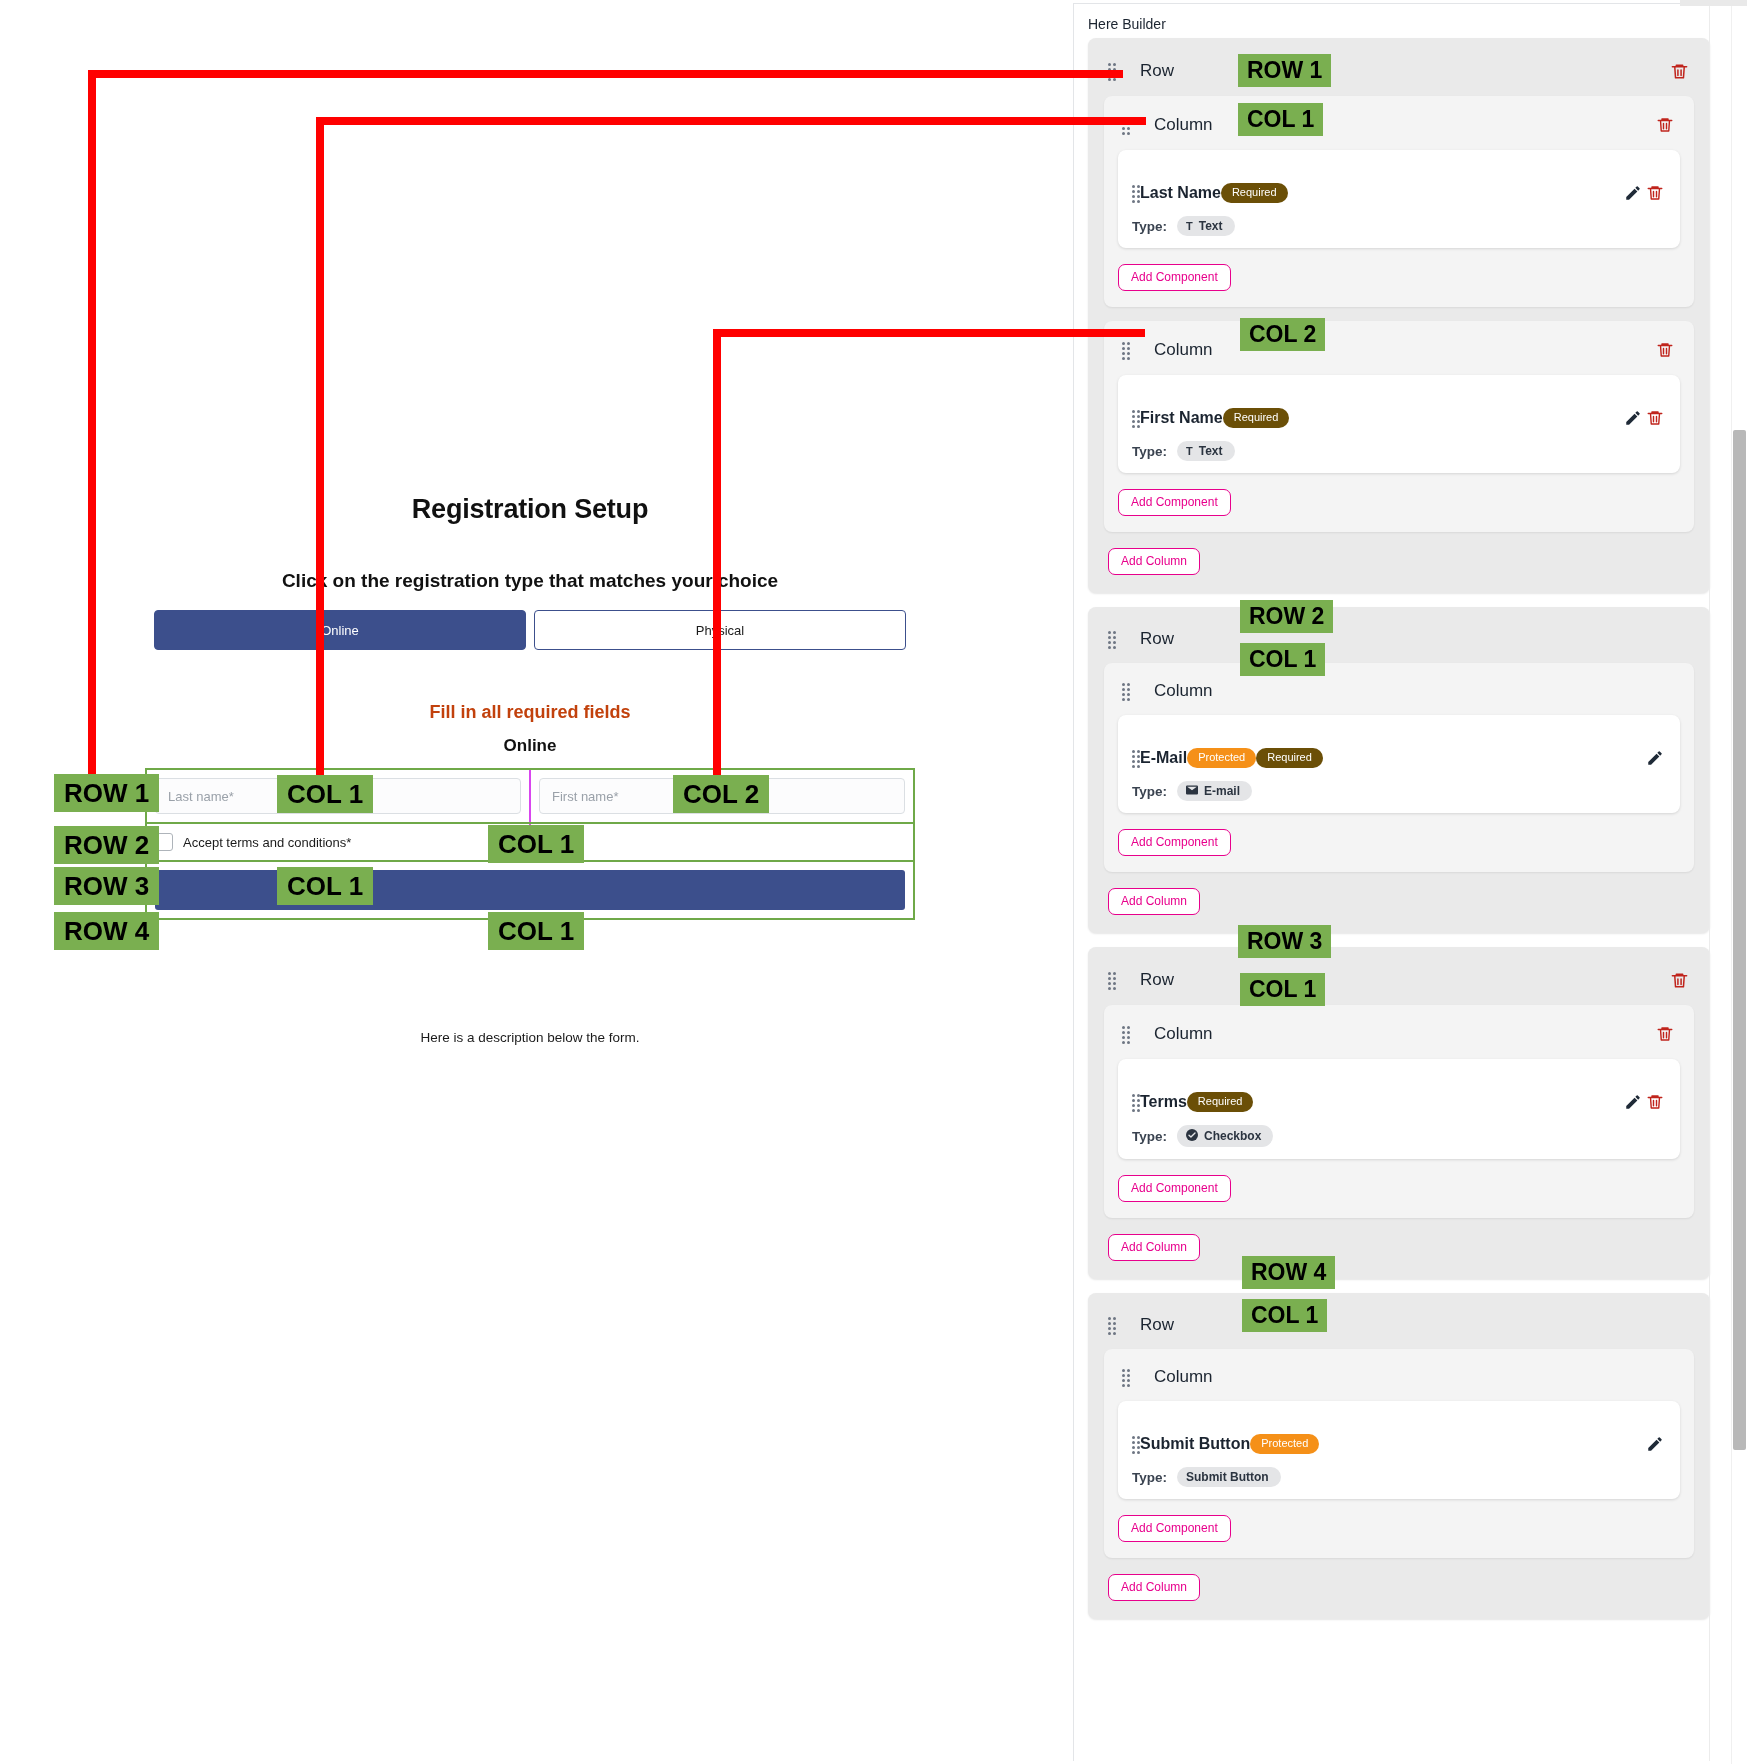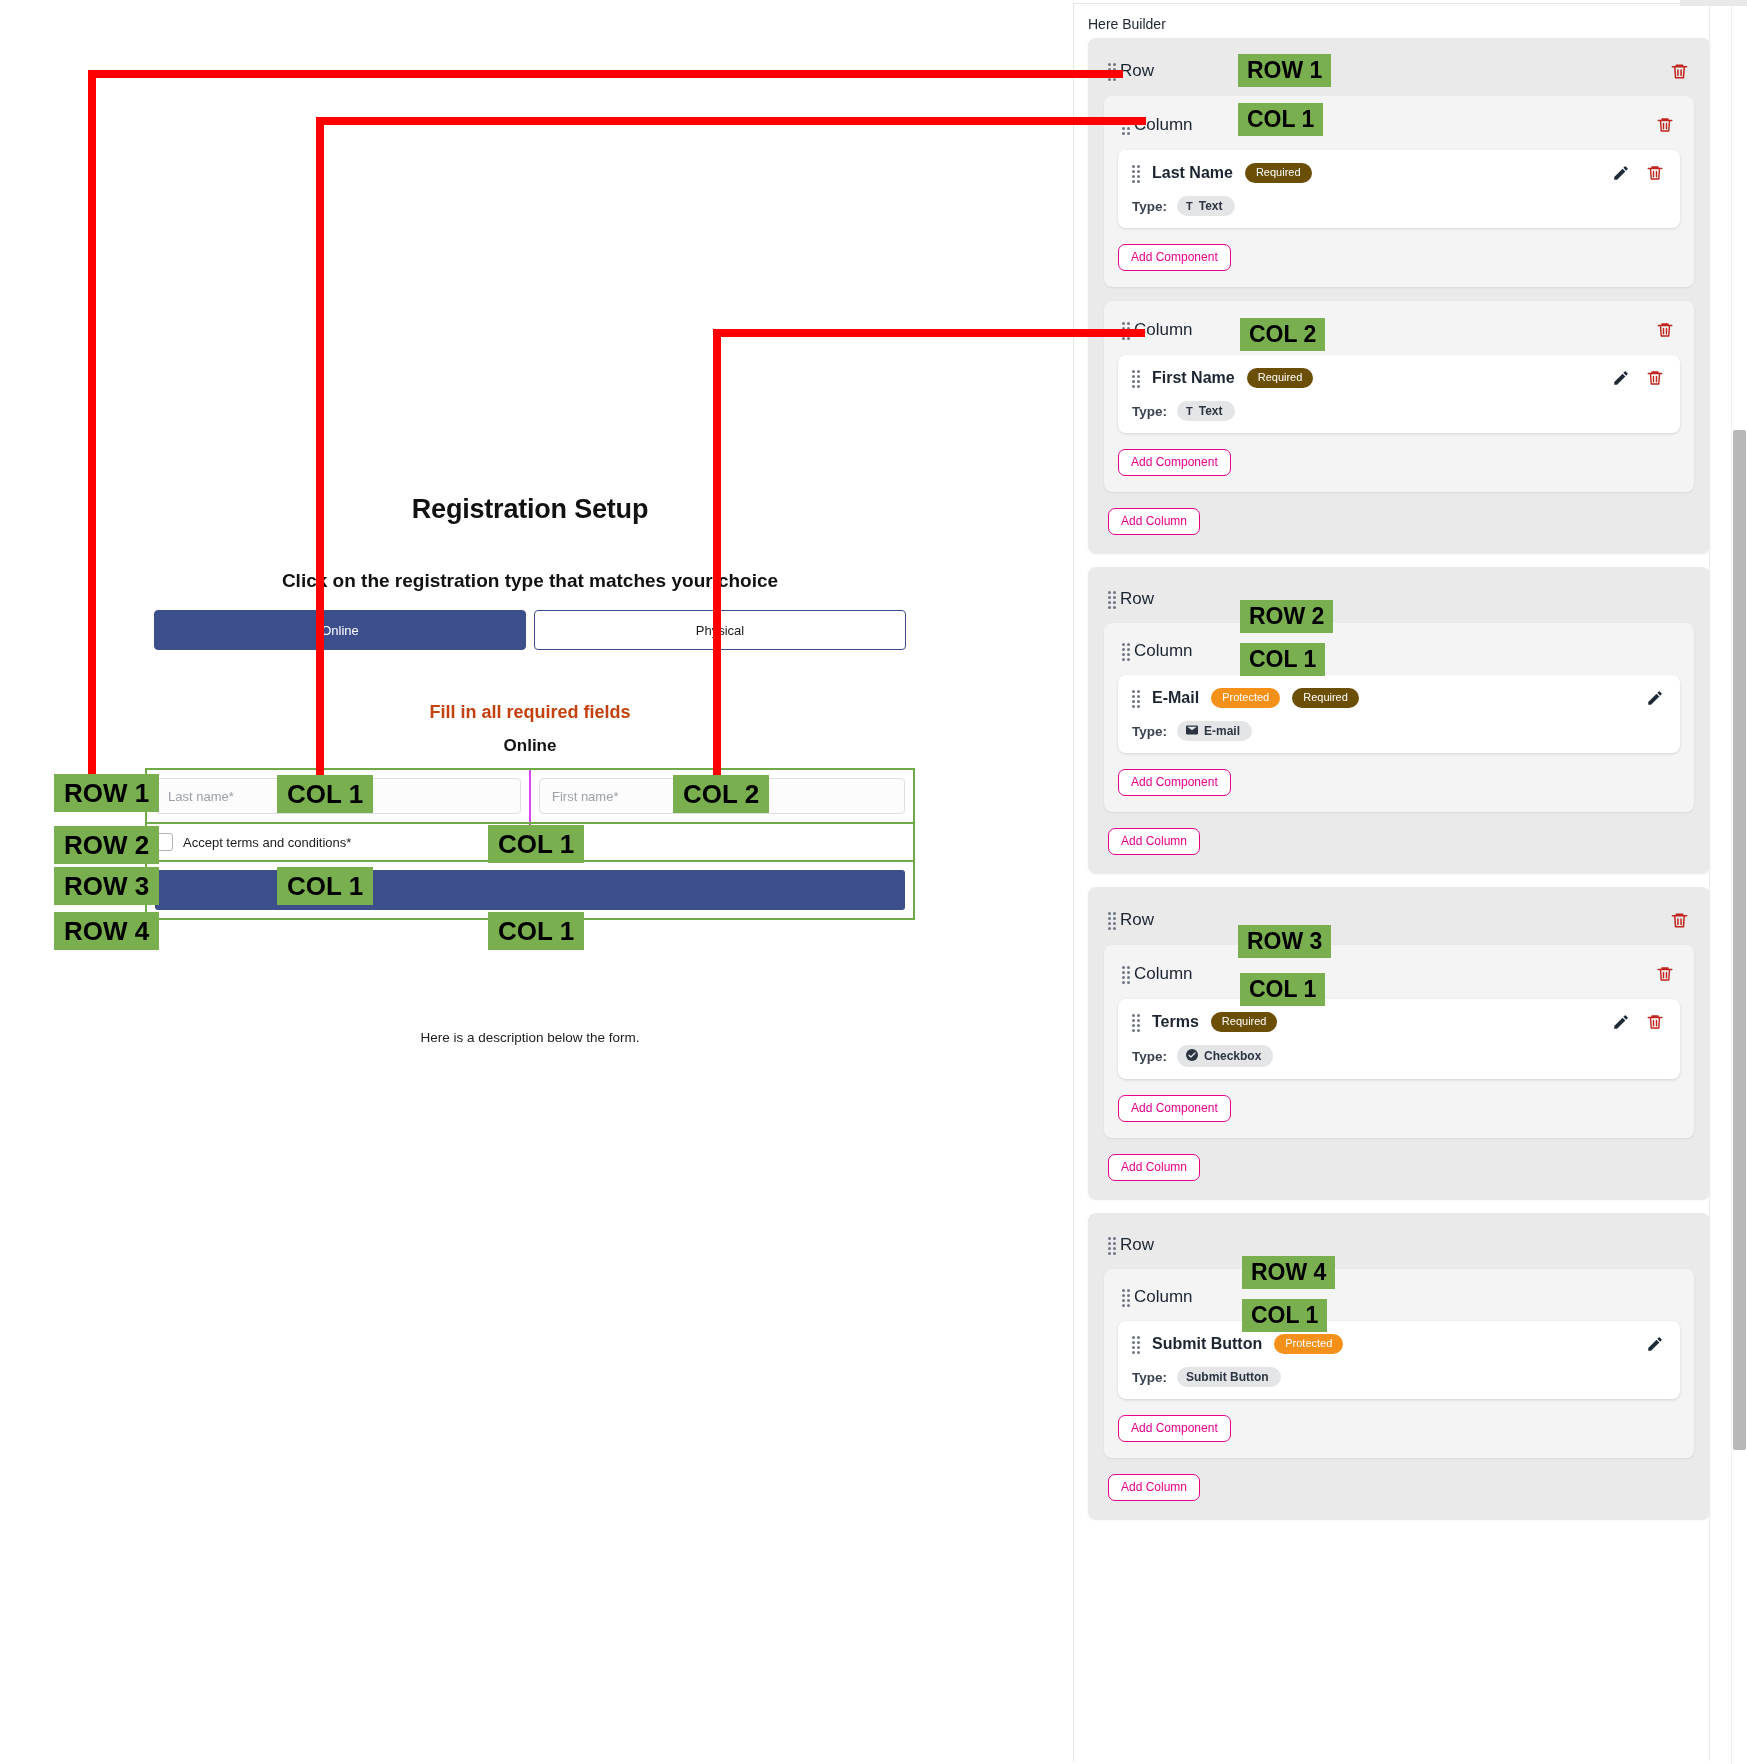"Row" .hdr { gap: 4px -> 24px }
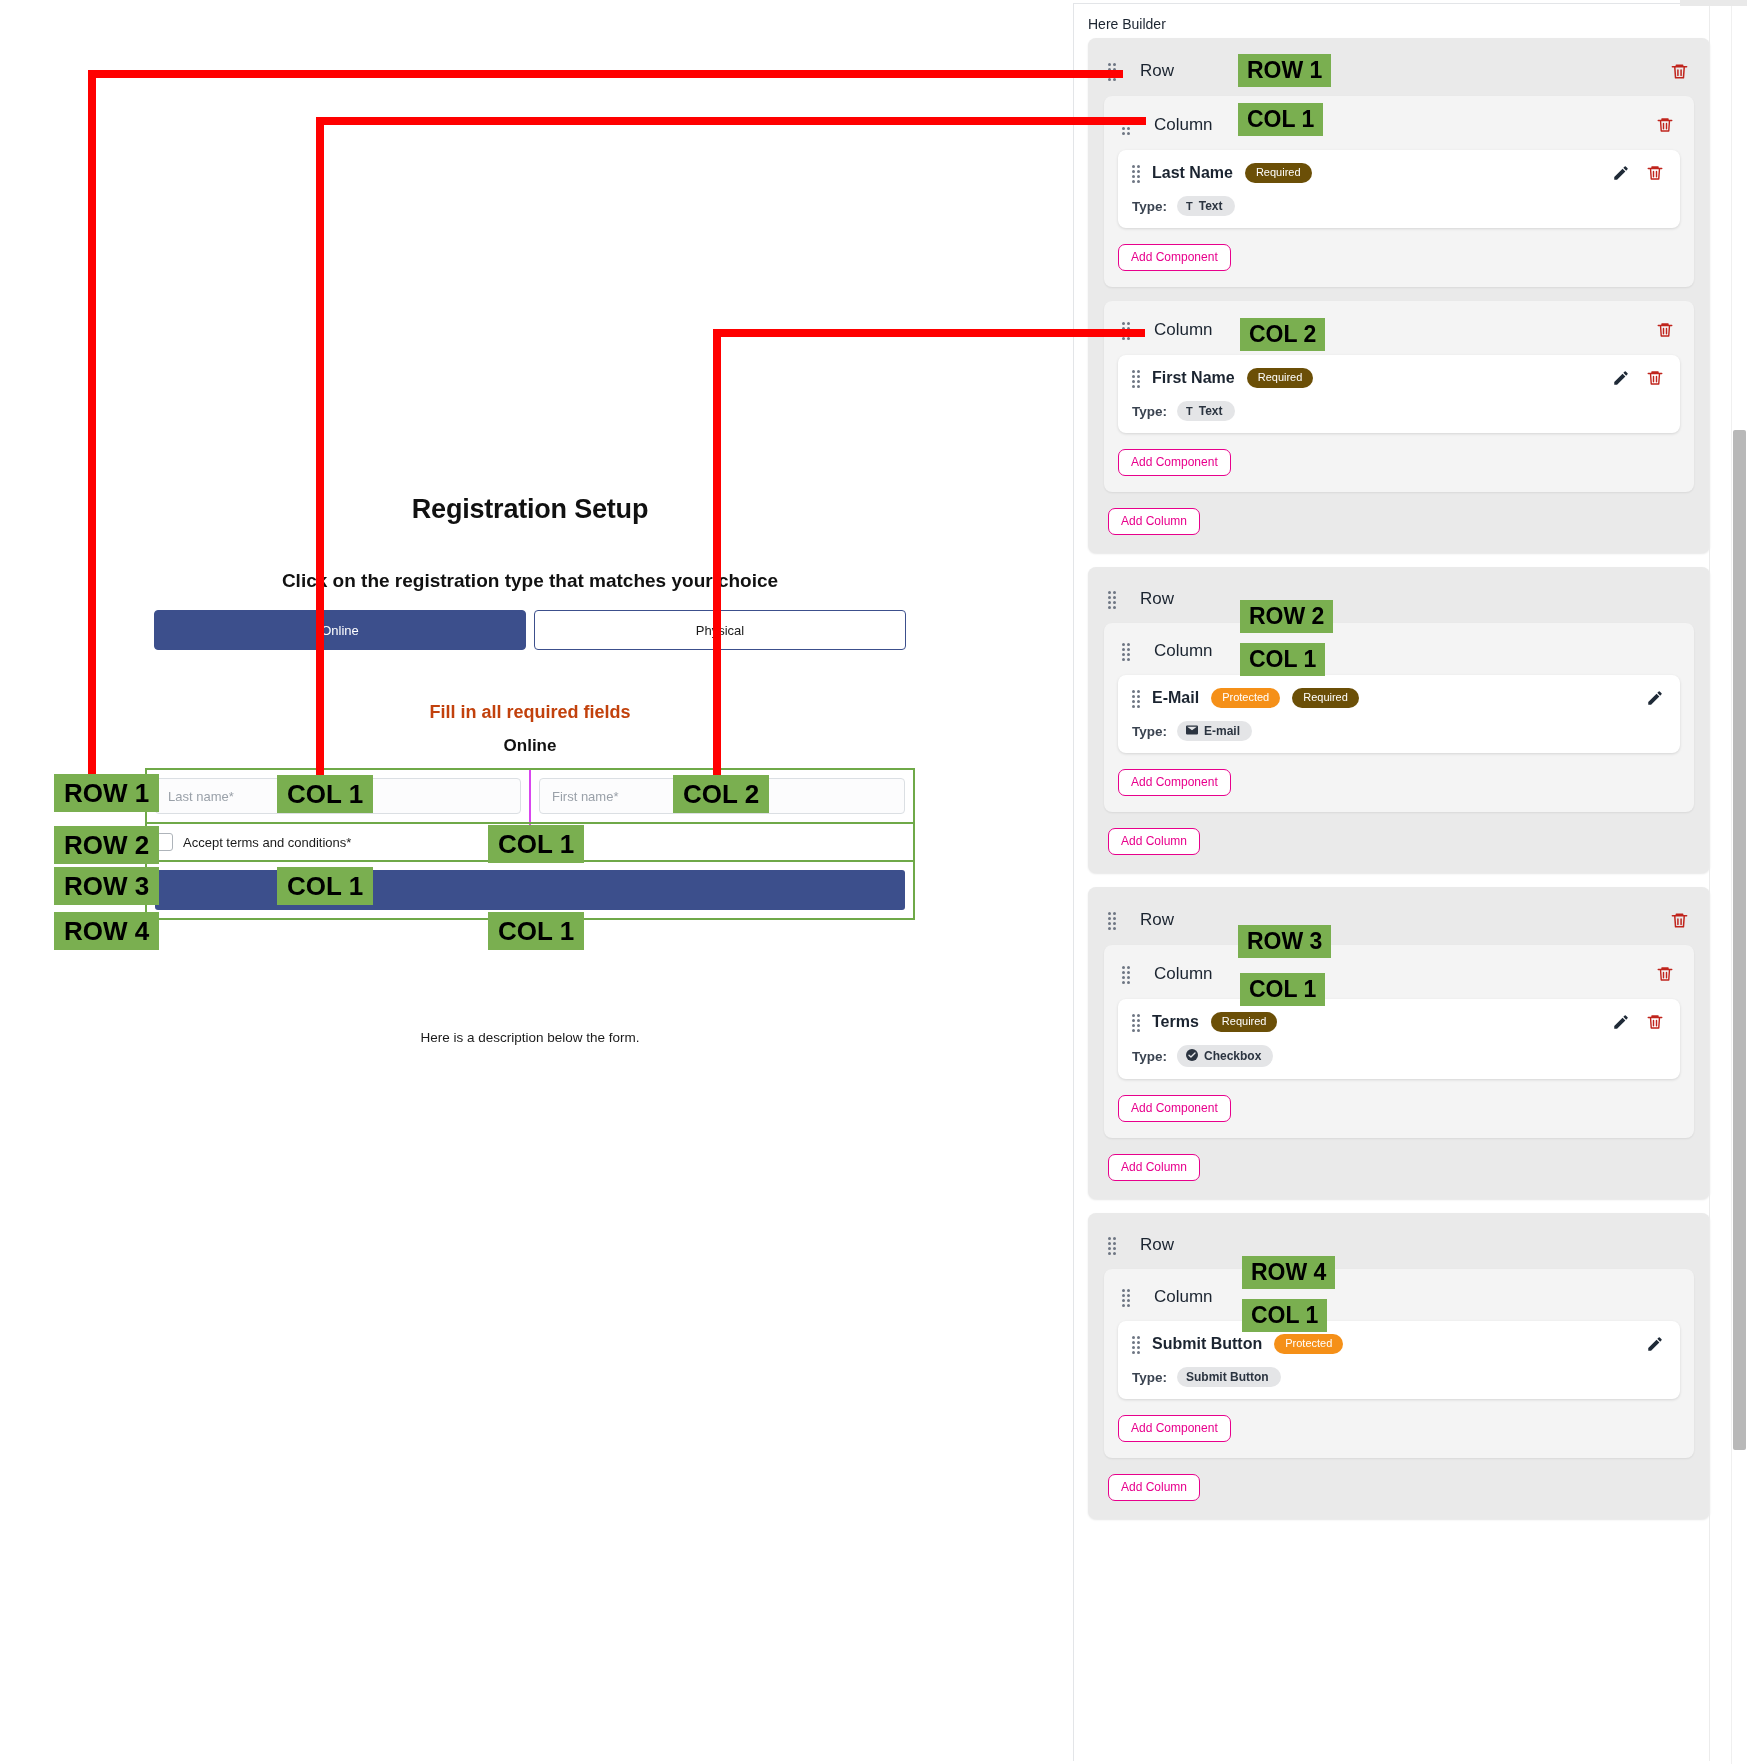"Last Name" .comp-top { gap: 12px -> none; margin-top: none -> 20px }
